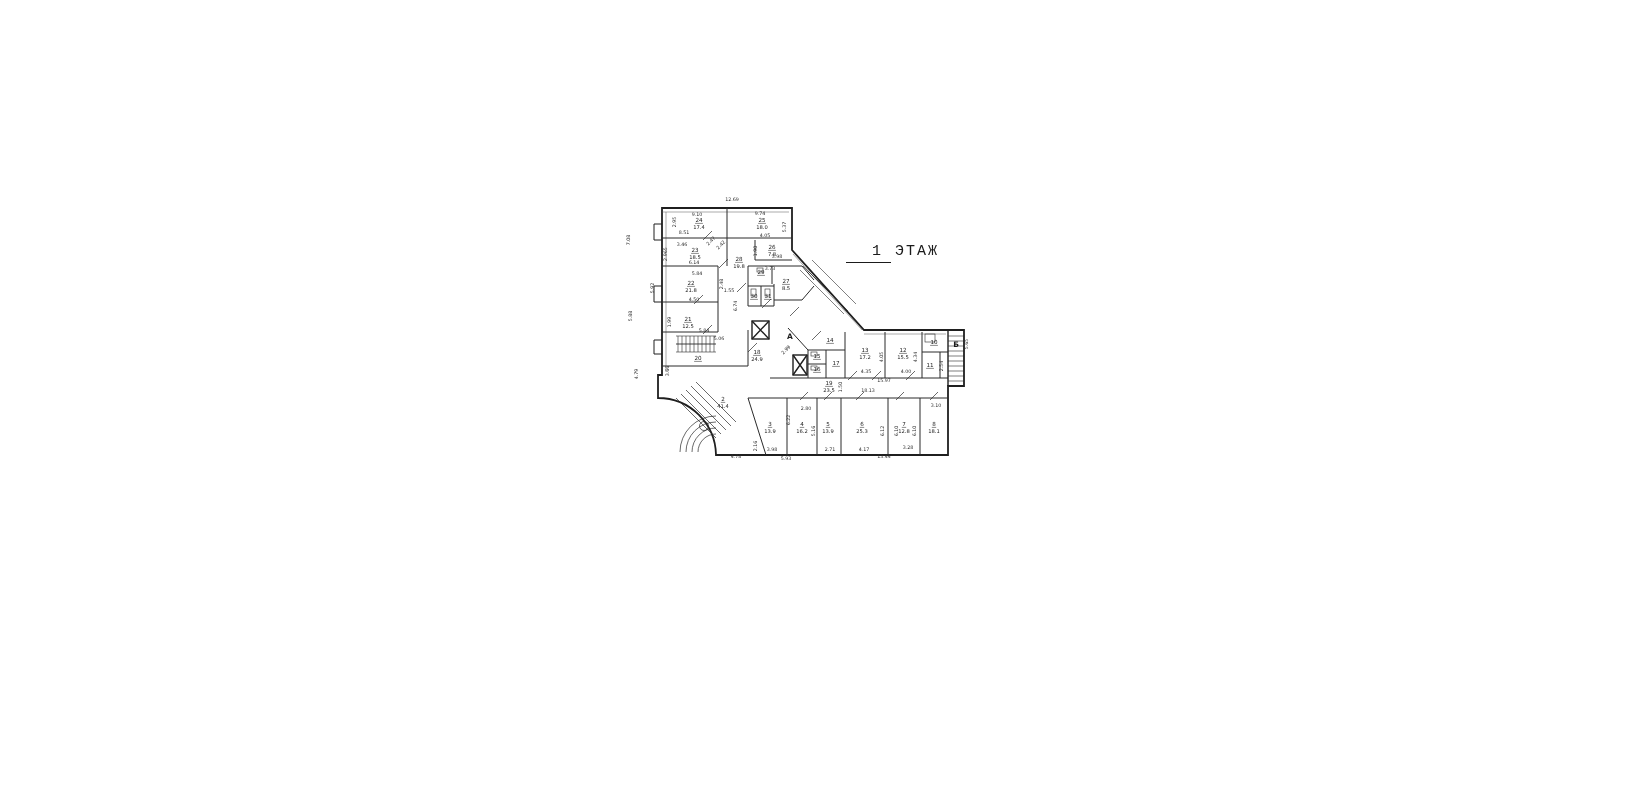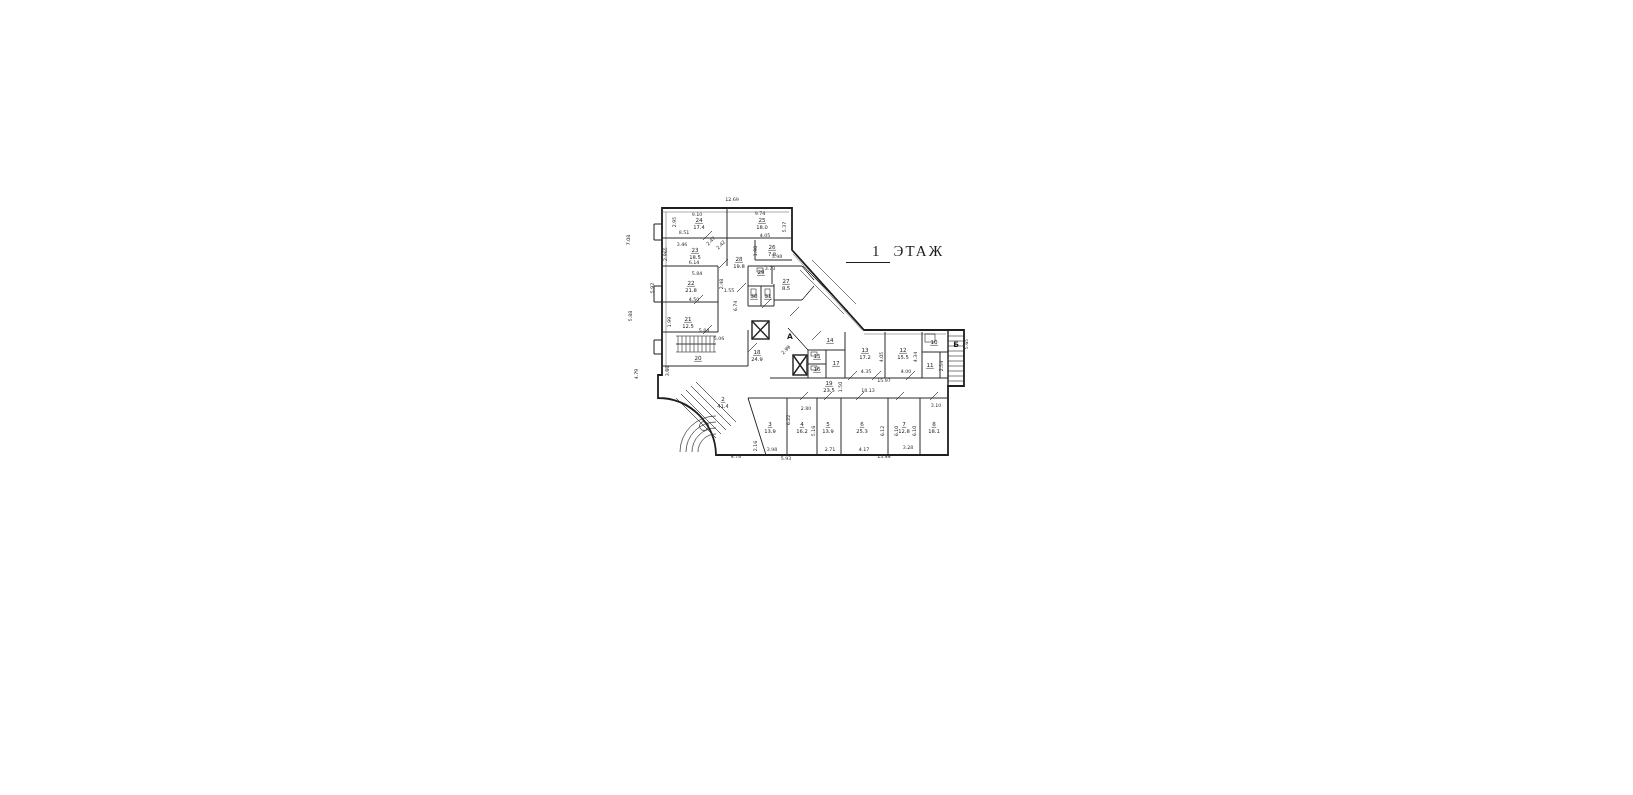"1 ЭТАЖ" #floor-title { font-family: Liberation Serif, serif -> Liberation Mono, monospace }
